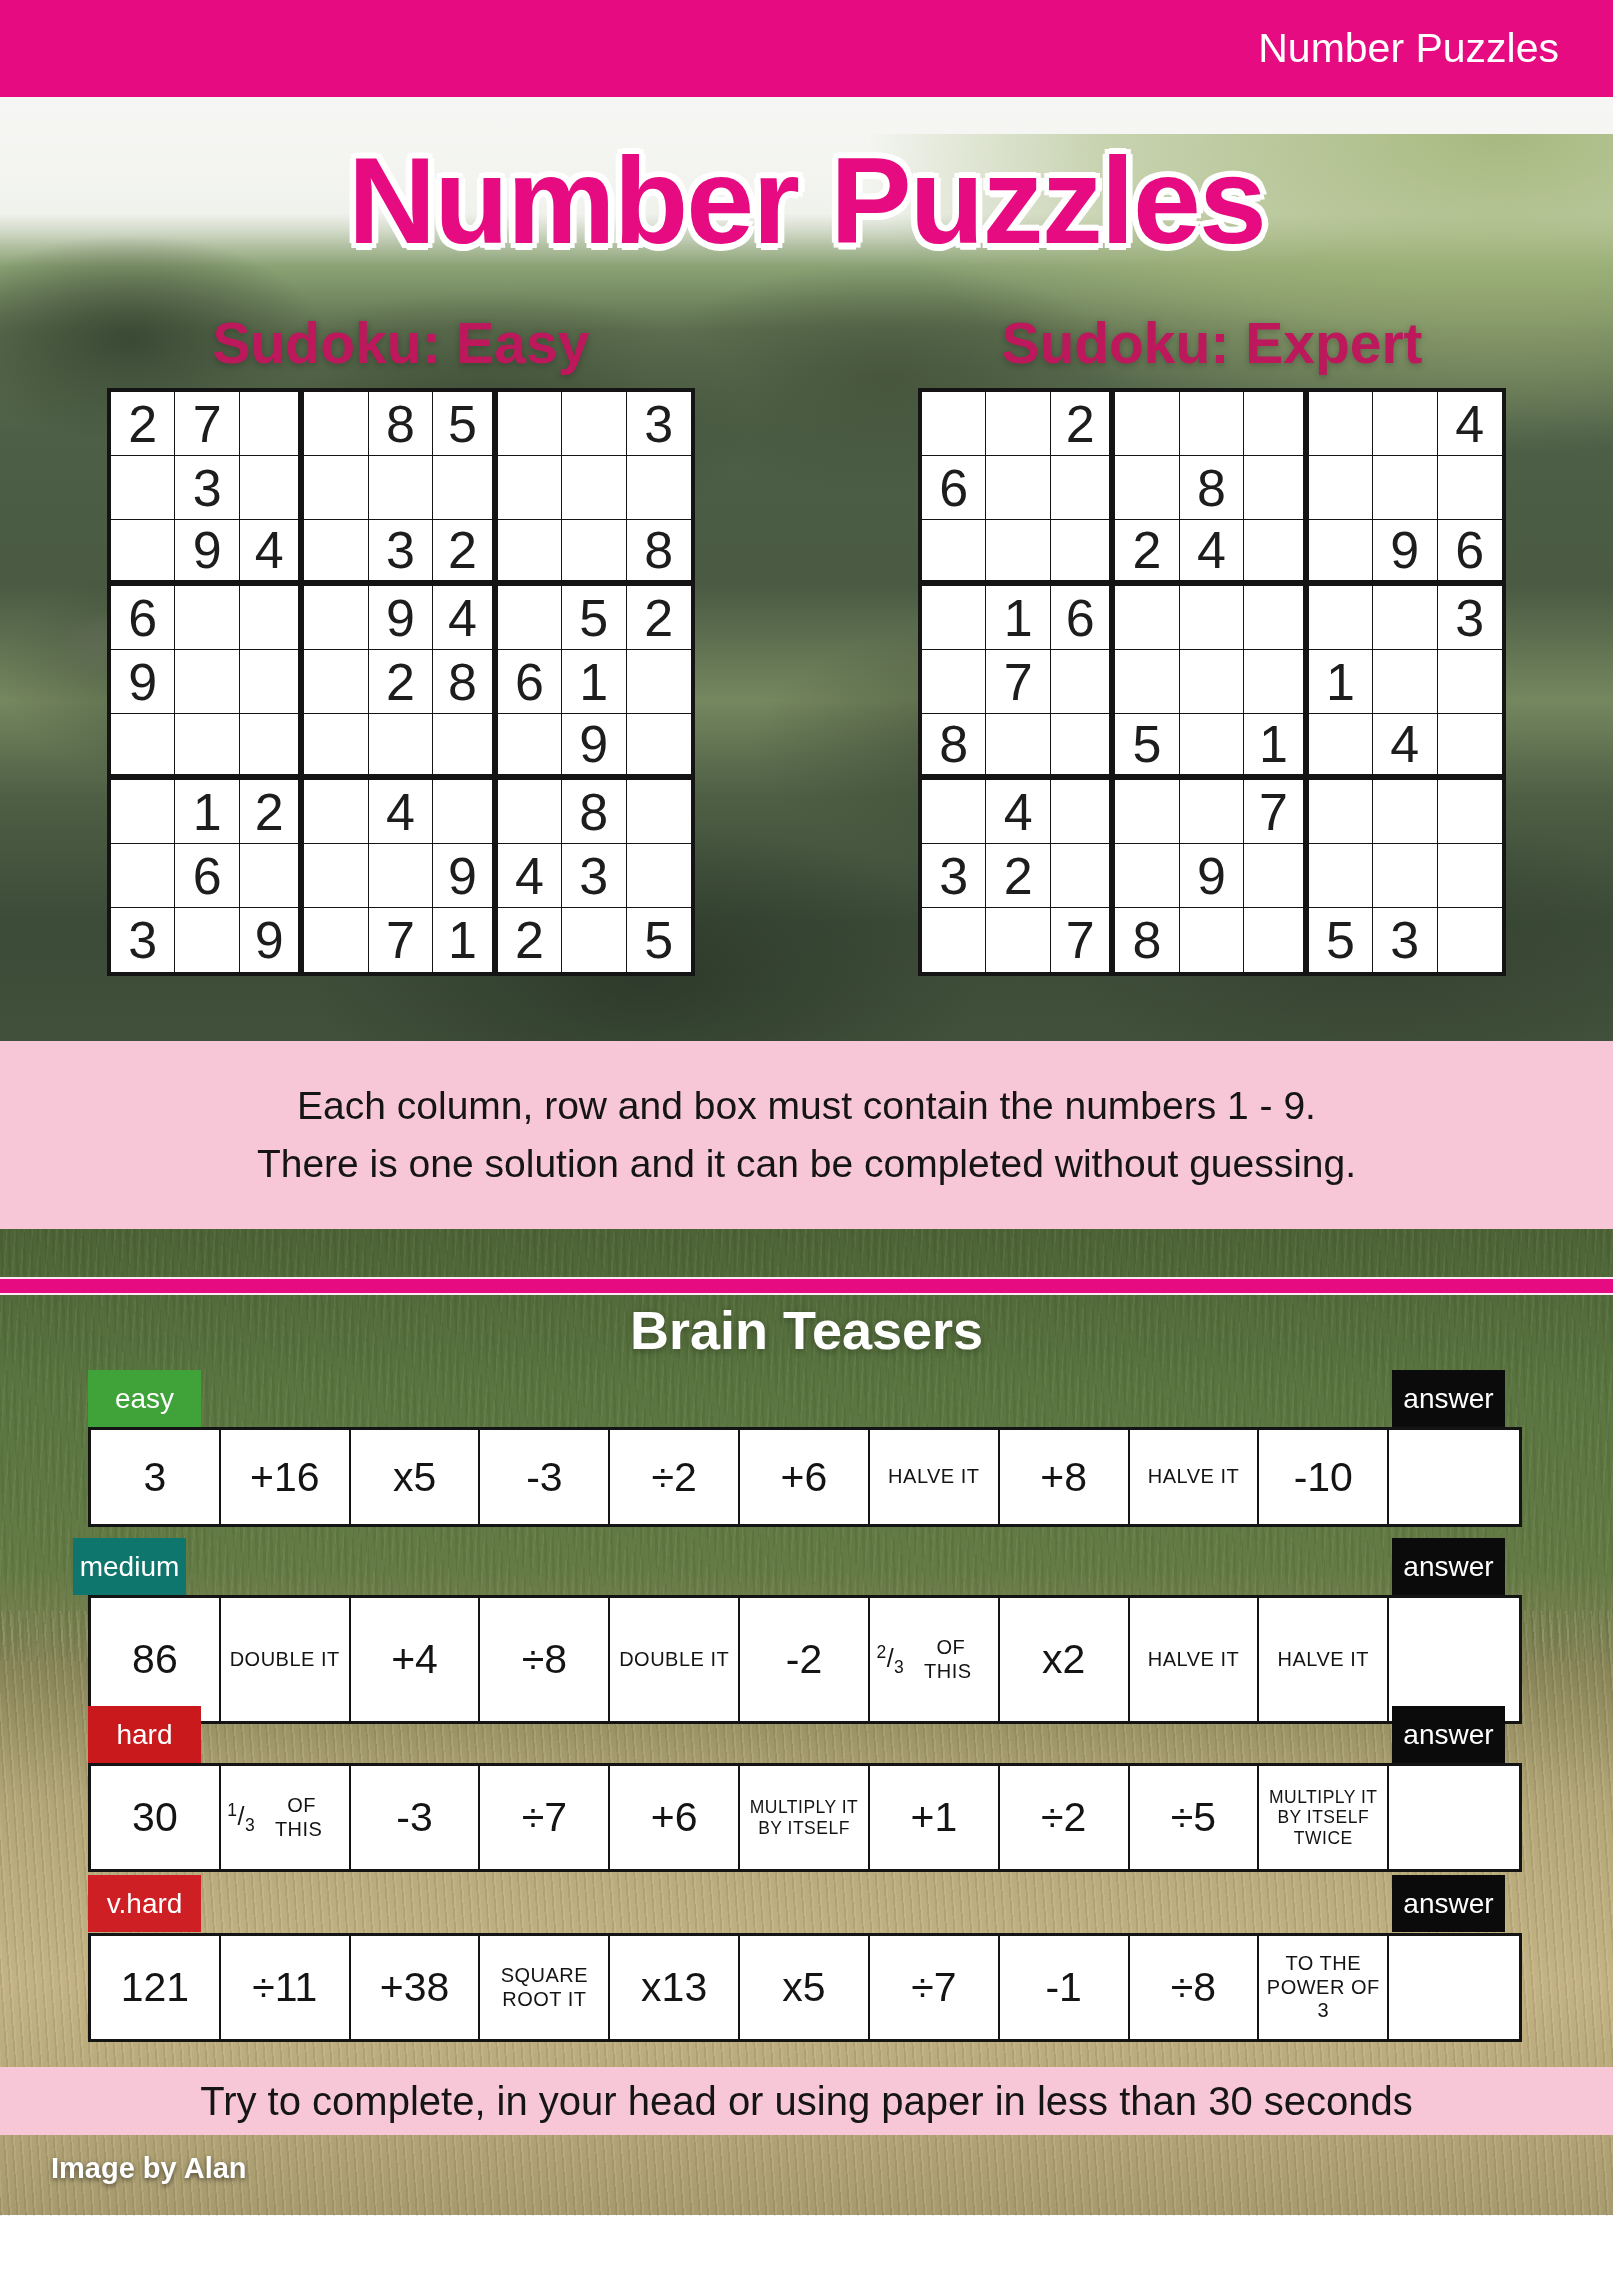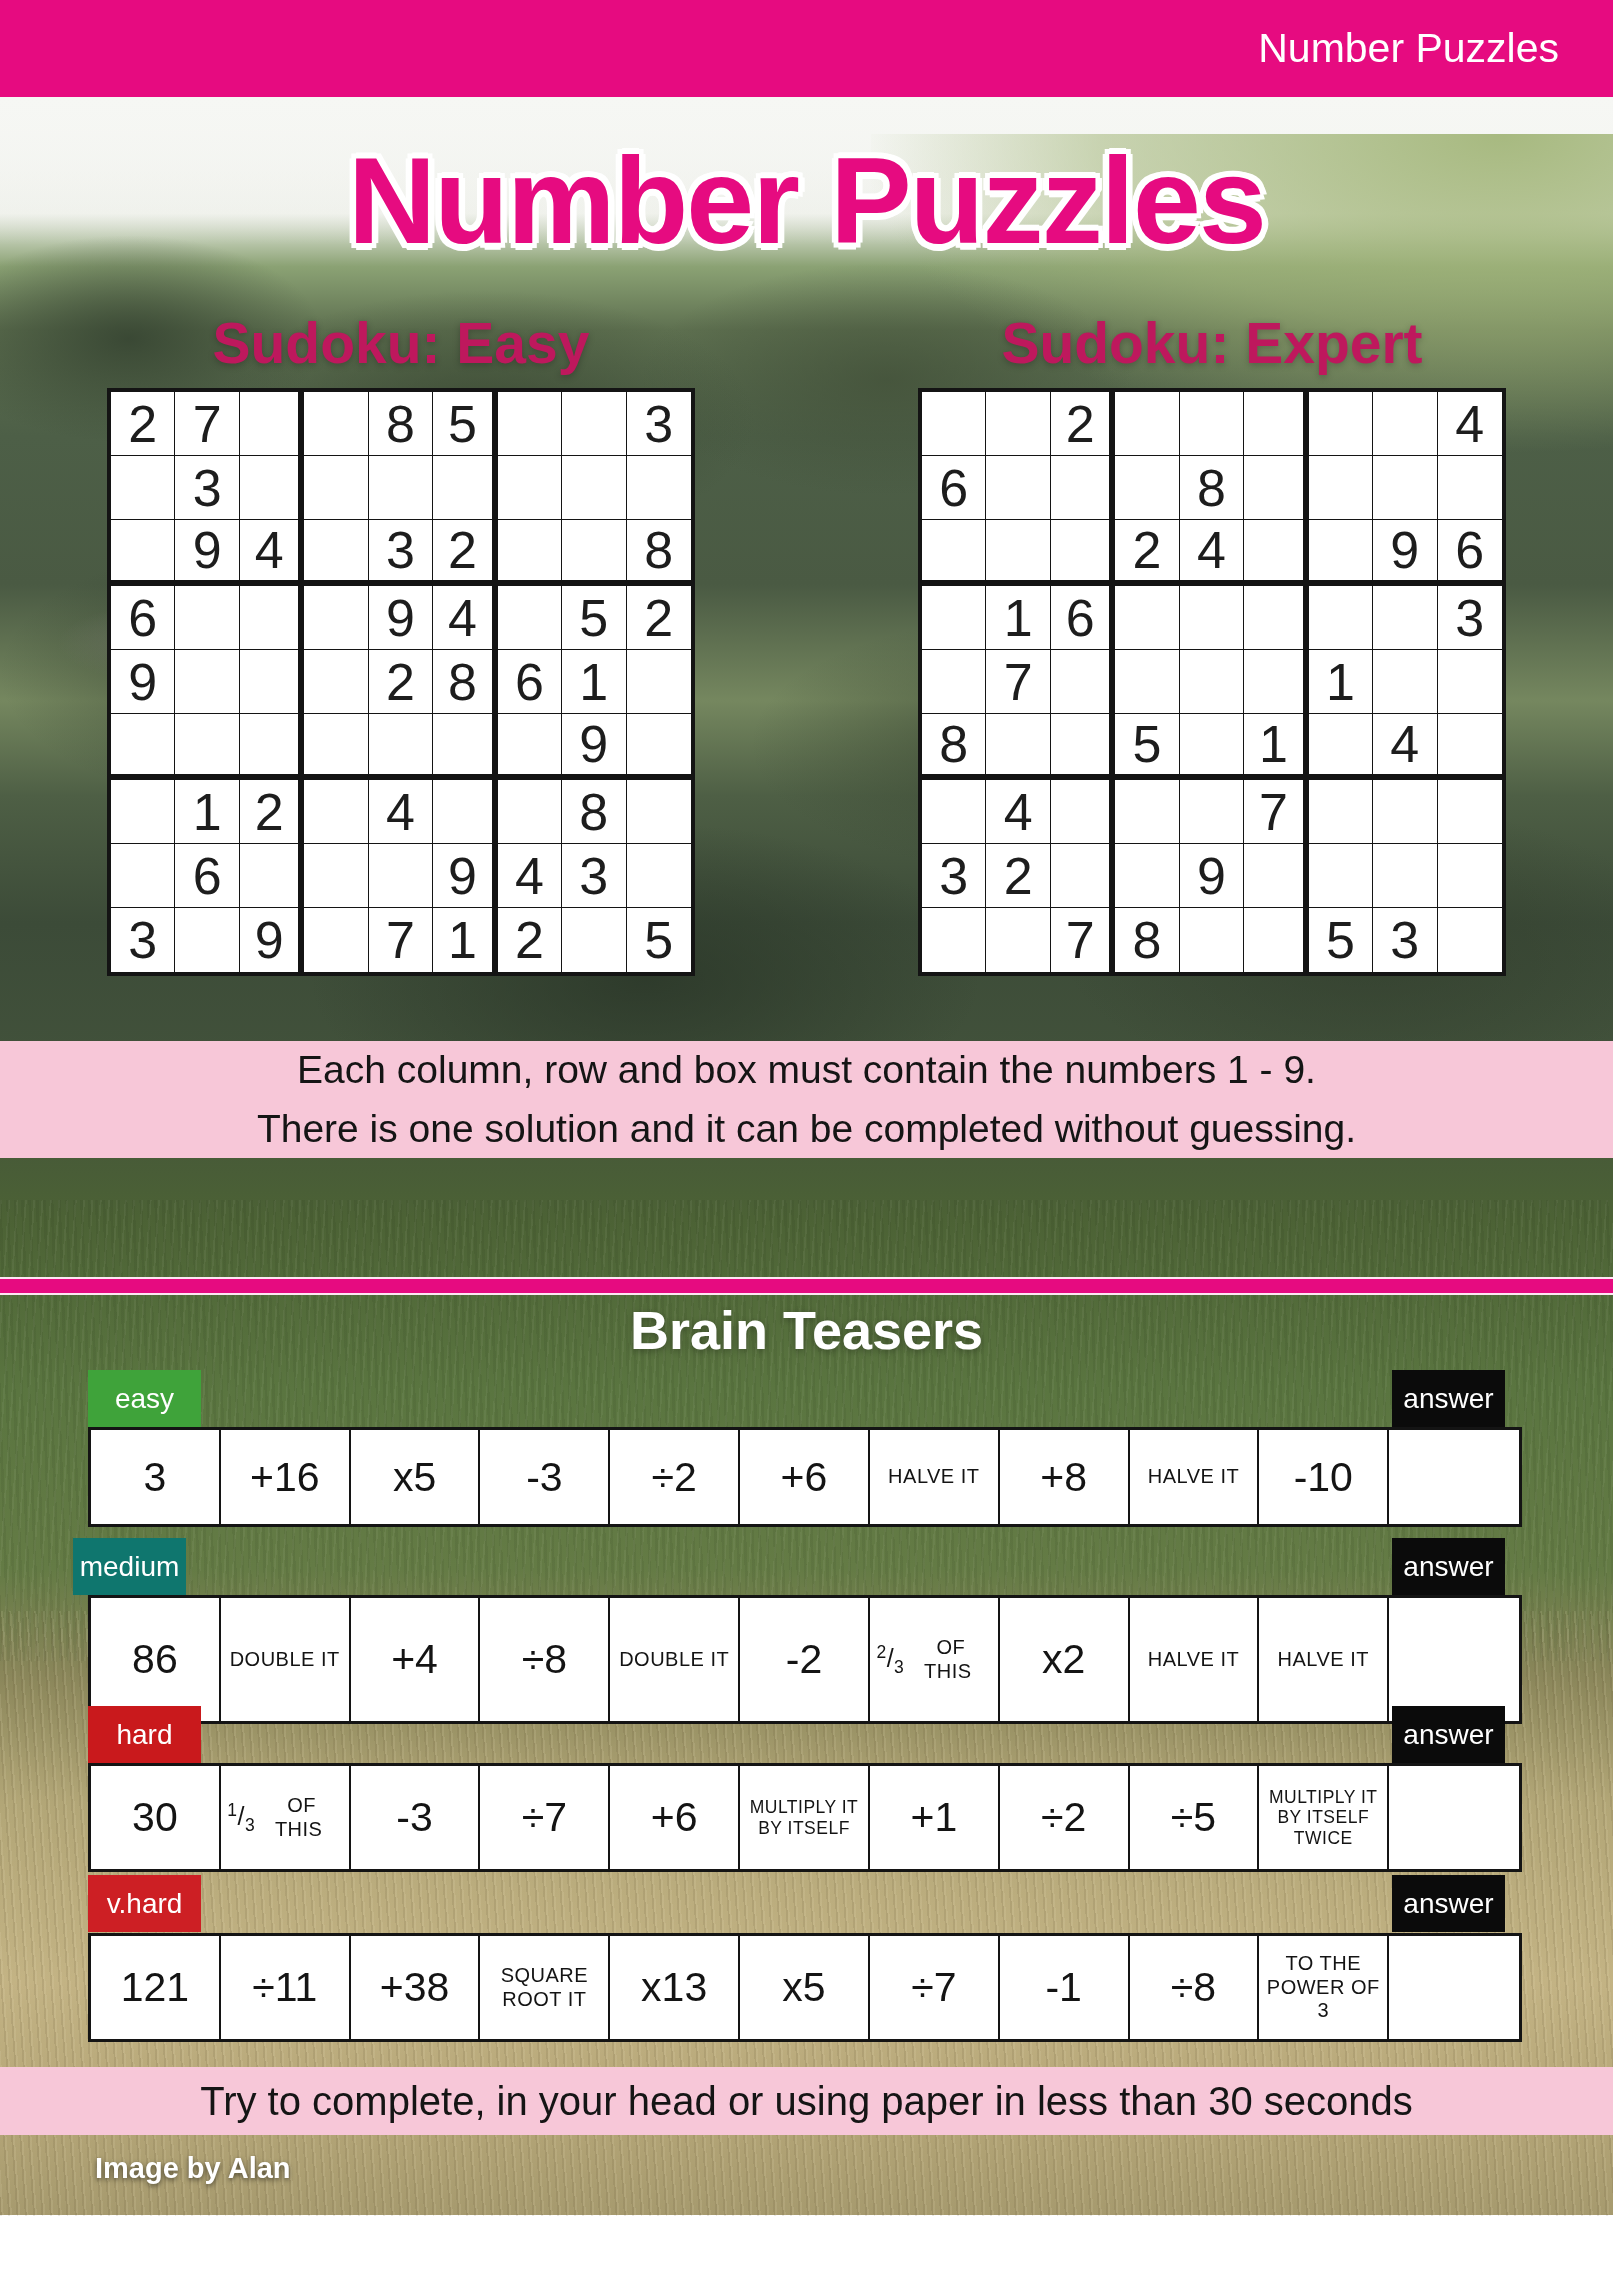"Each column, row and box" .instructions { height: 117px -> 188px }
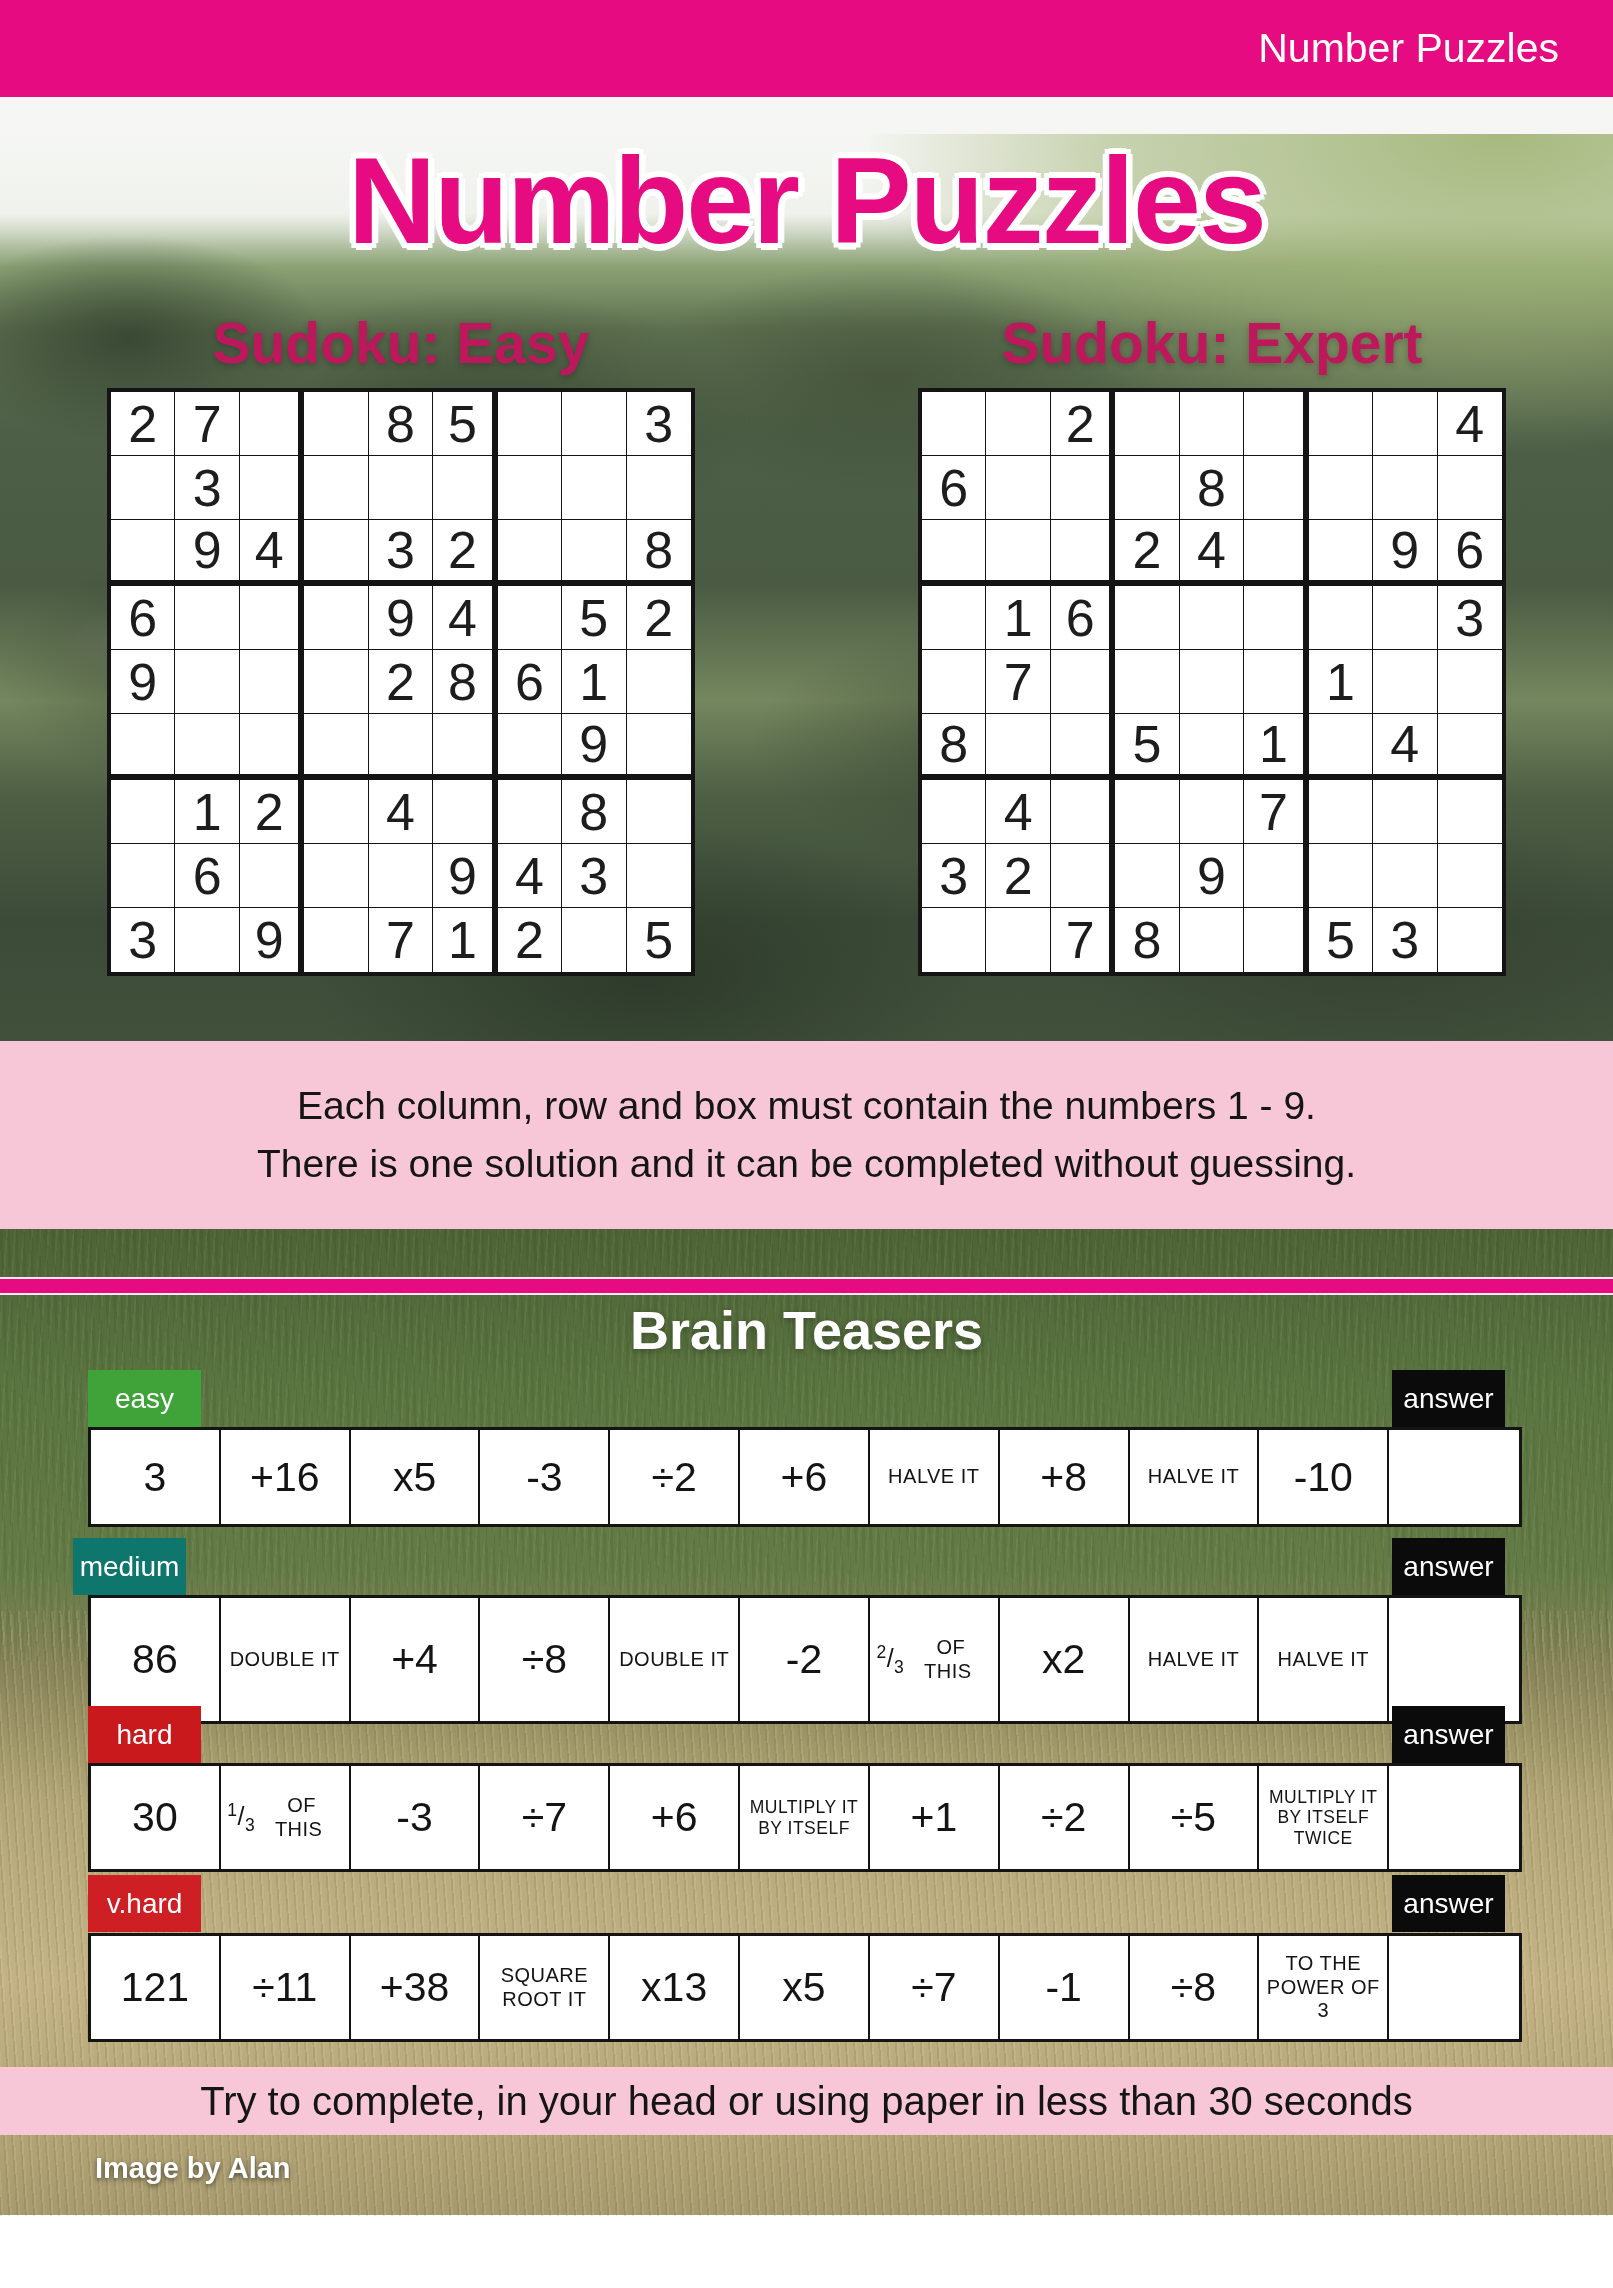"Image by Alan" .credit { margin-left: 44px -> none }
